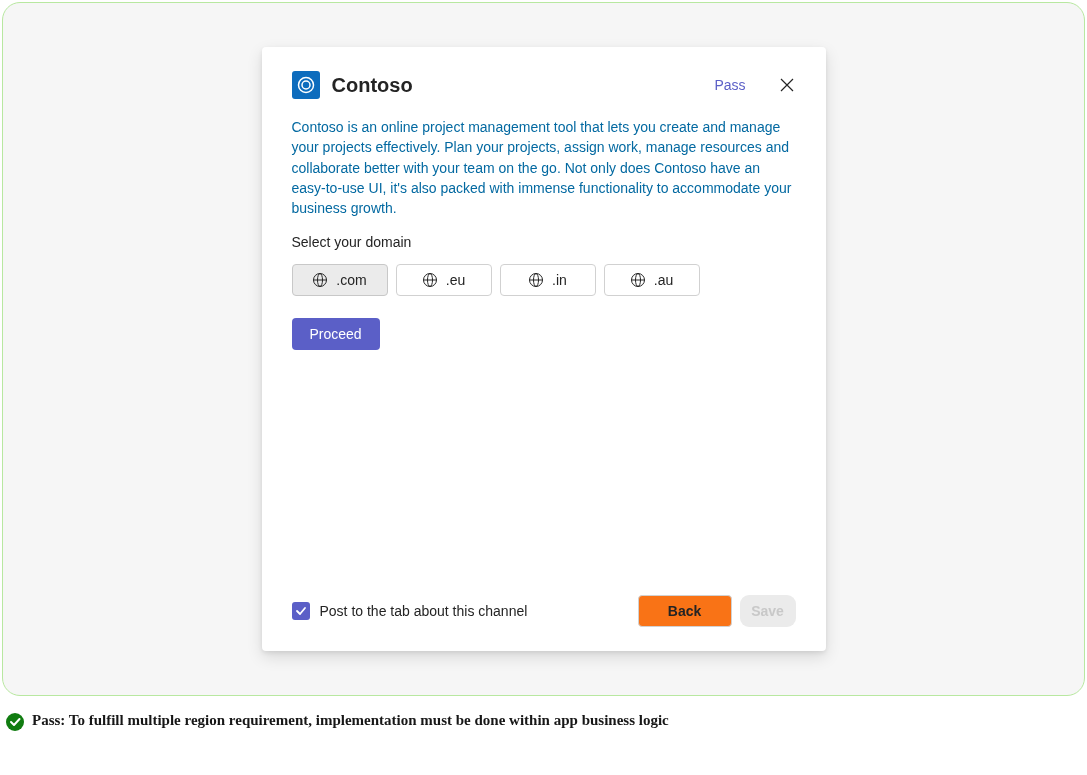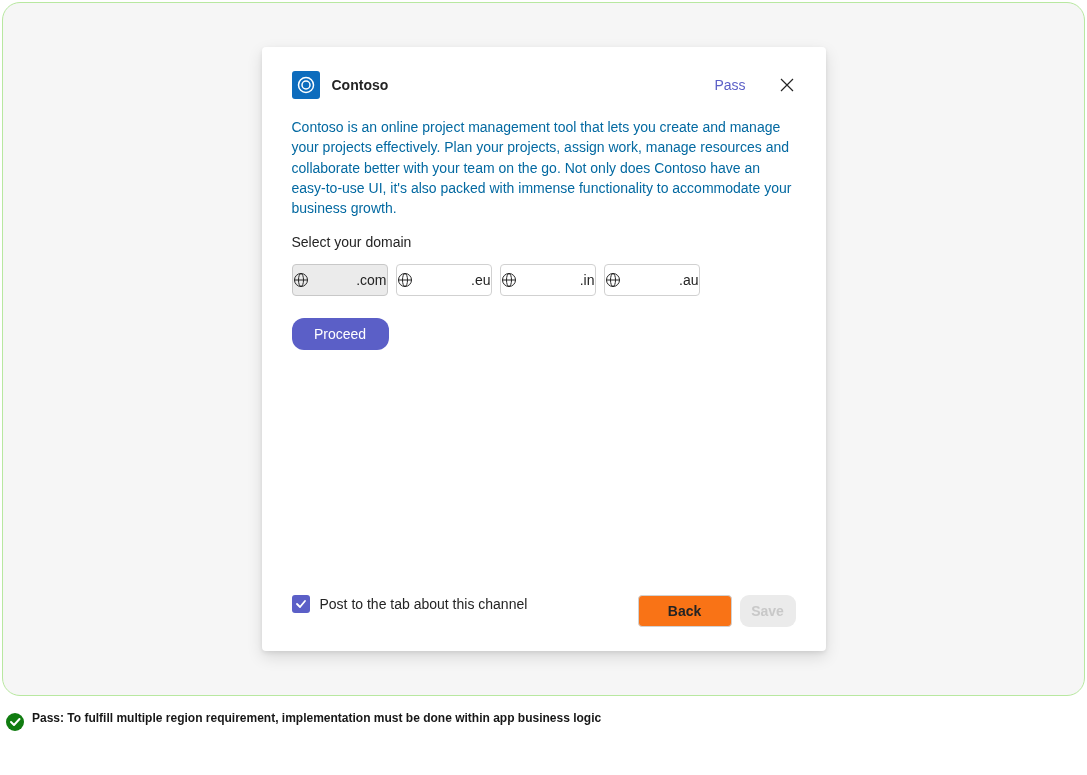"Contoso" .app-title { font-size: 14px -> 20px }
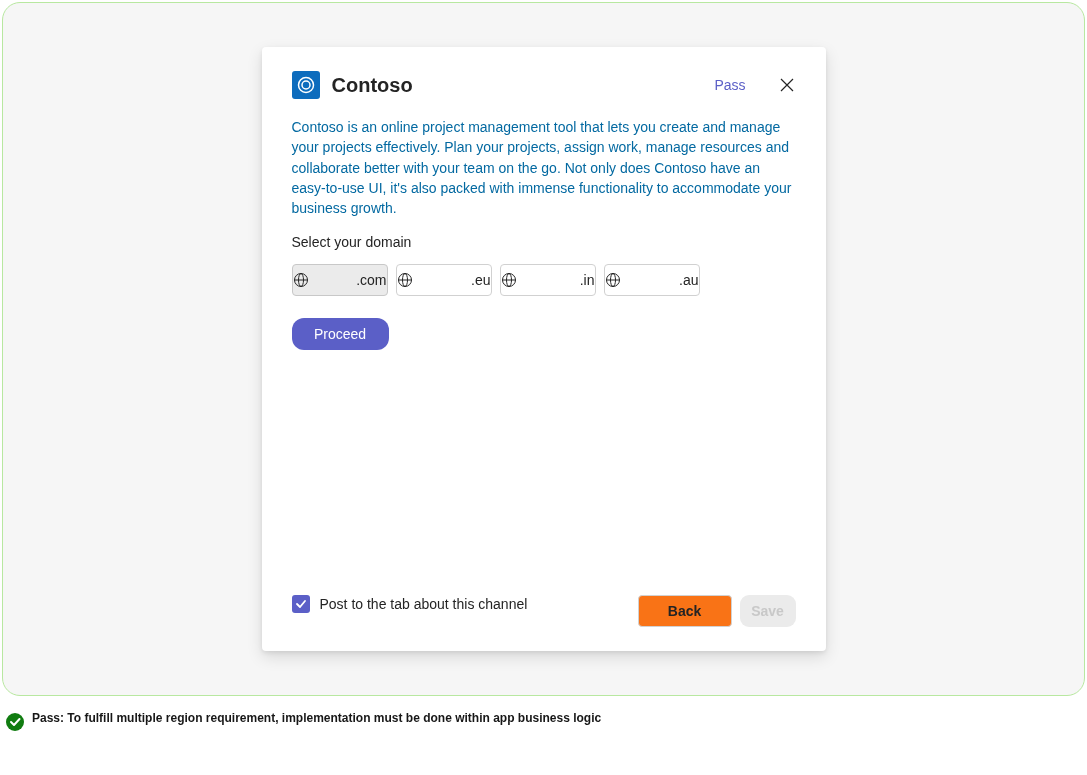".com" .domain-btn { justify-content: space-between -> center }
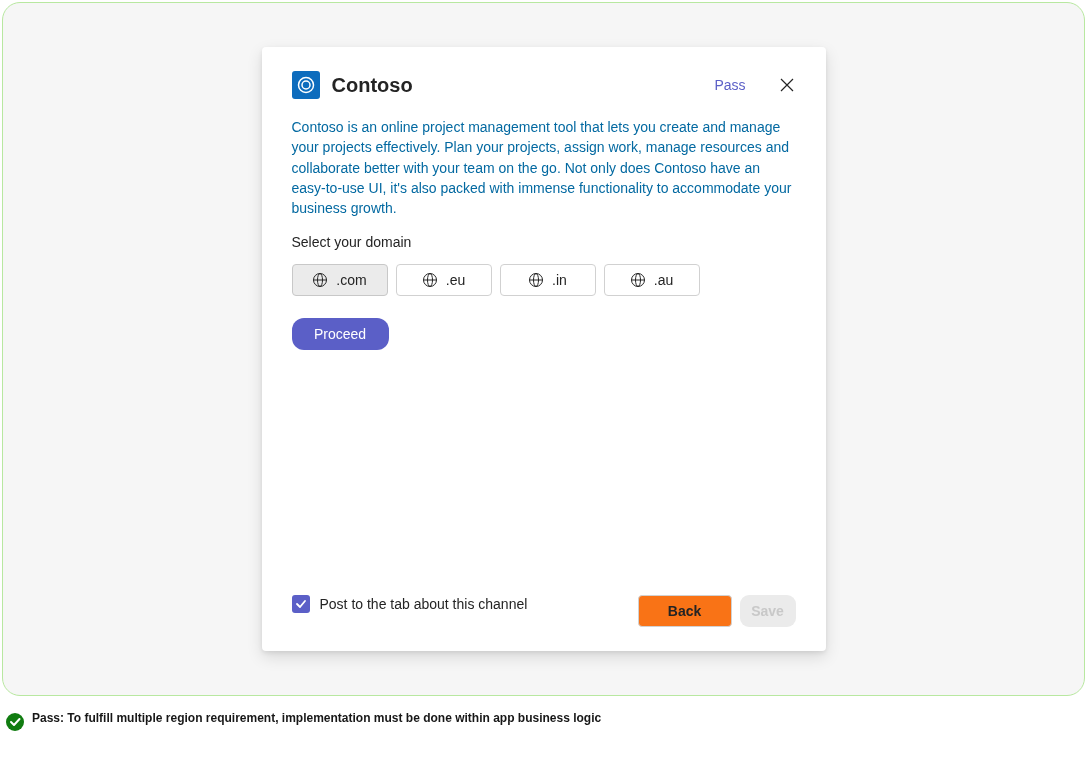"Proceed" .proceed-btn { border-radius: 12px -> 4px; width: 97px -> 88px }
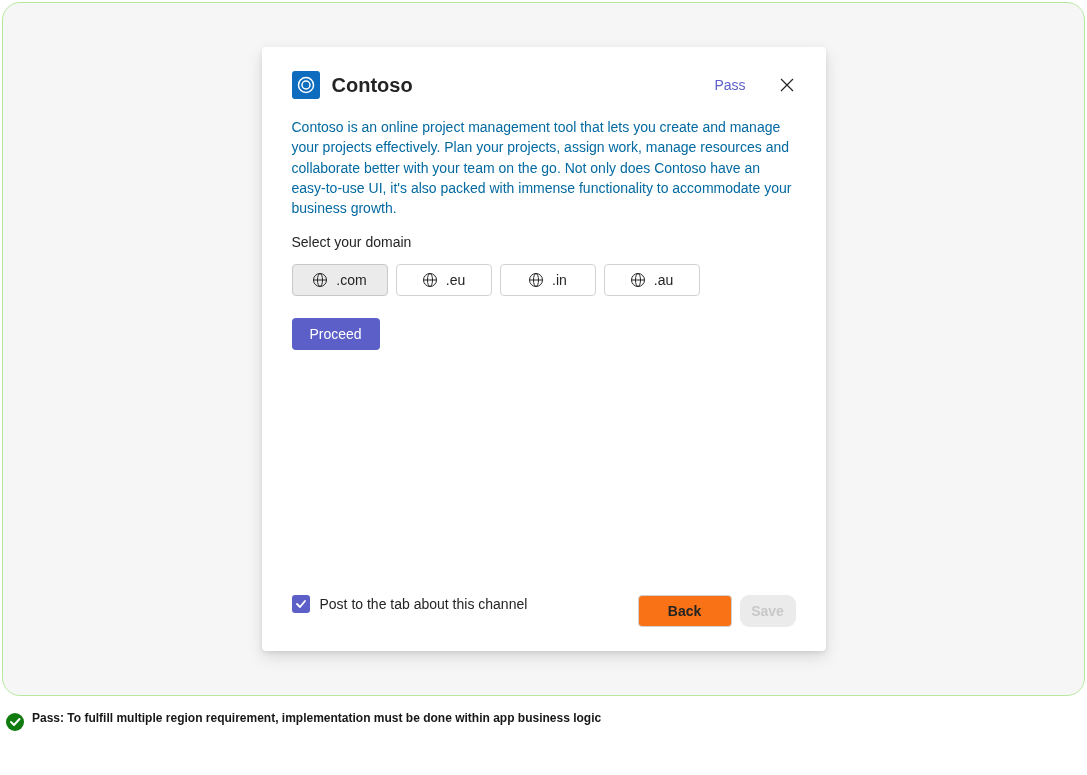"Post to the tab about" .dialog-footer { align-items: flex-start -> center }
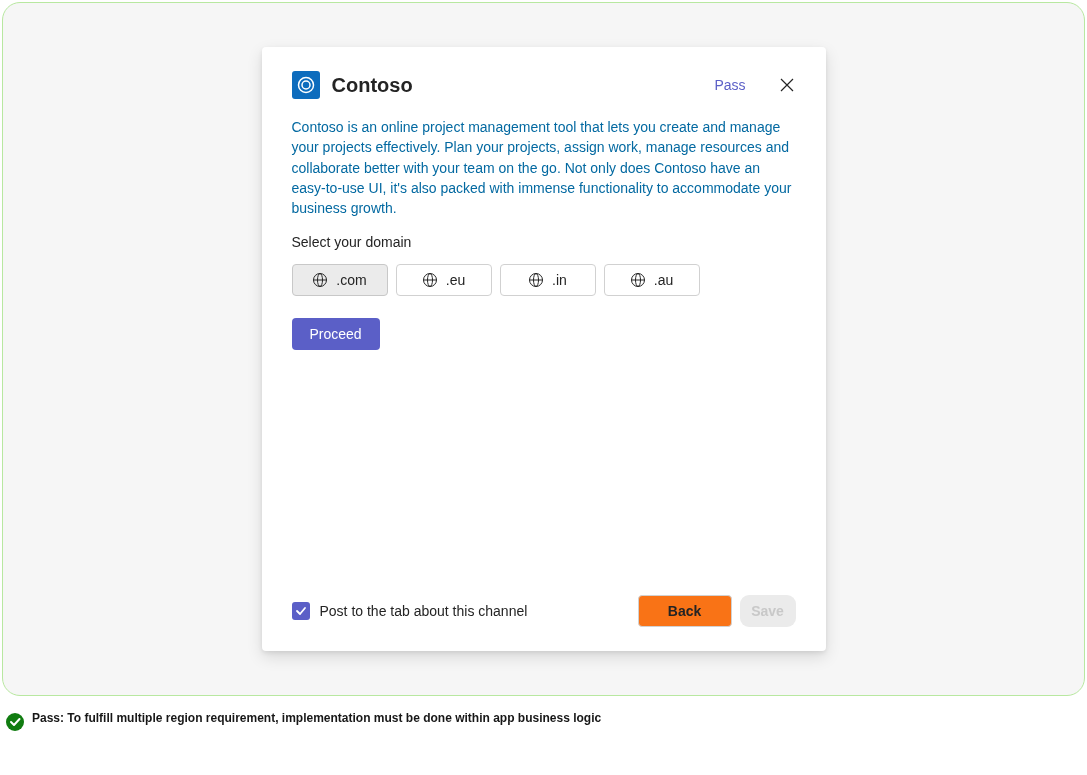"Pass: To fulfill multiple region" .pass-text { font-family: none -> Liberation Serif, serif; font-size: 12px -> 15px }
